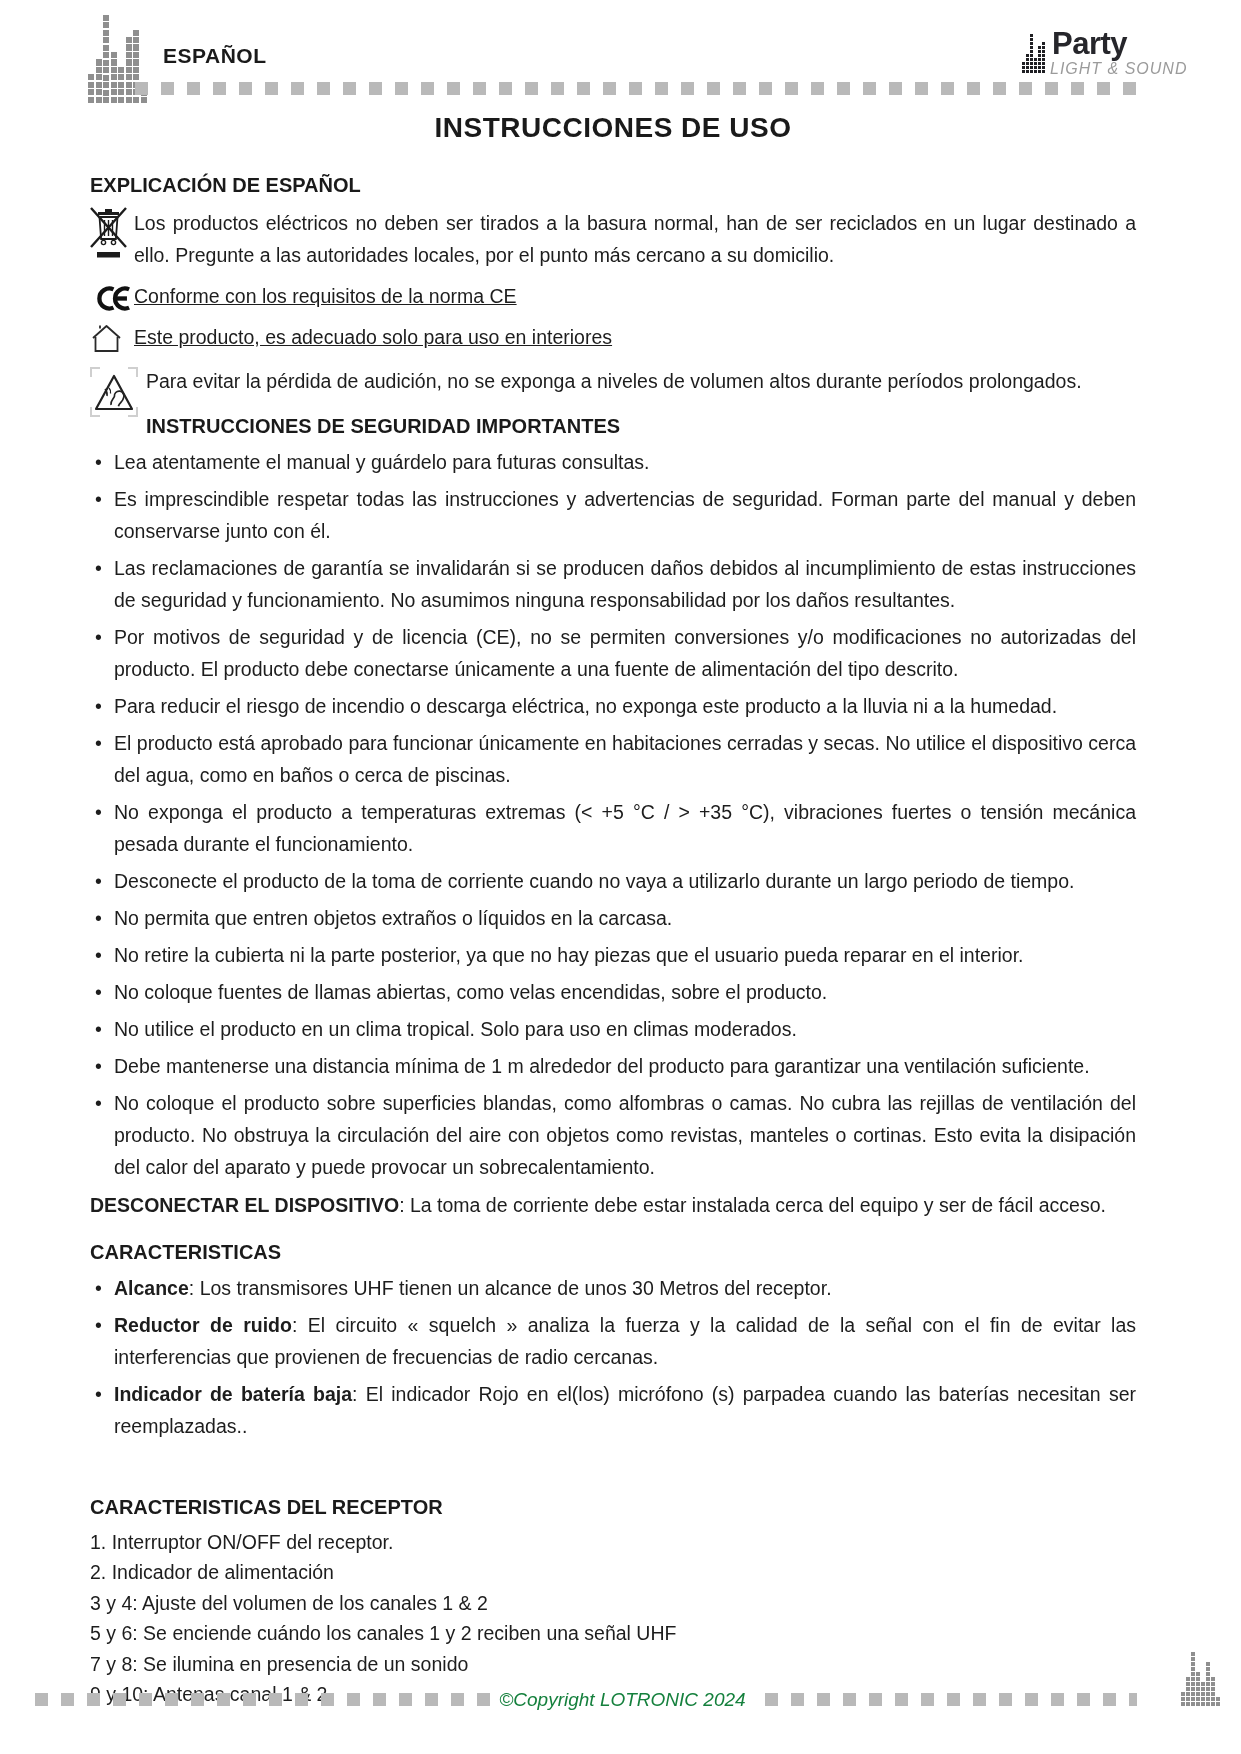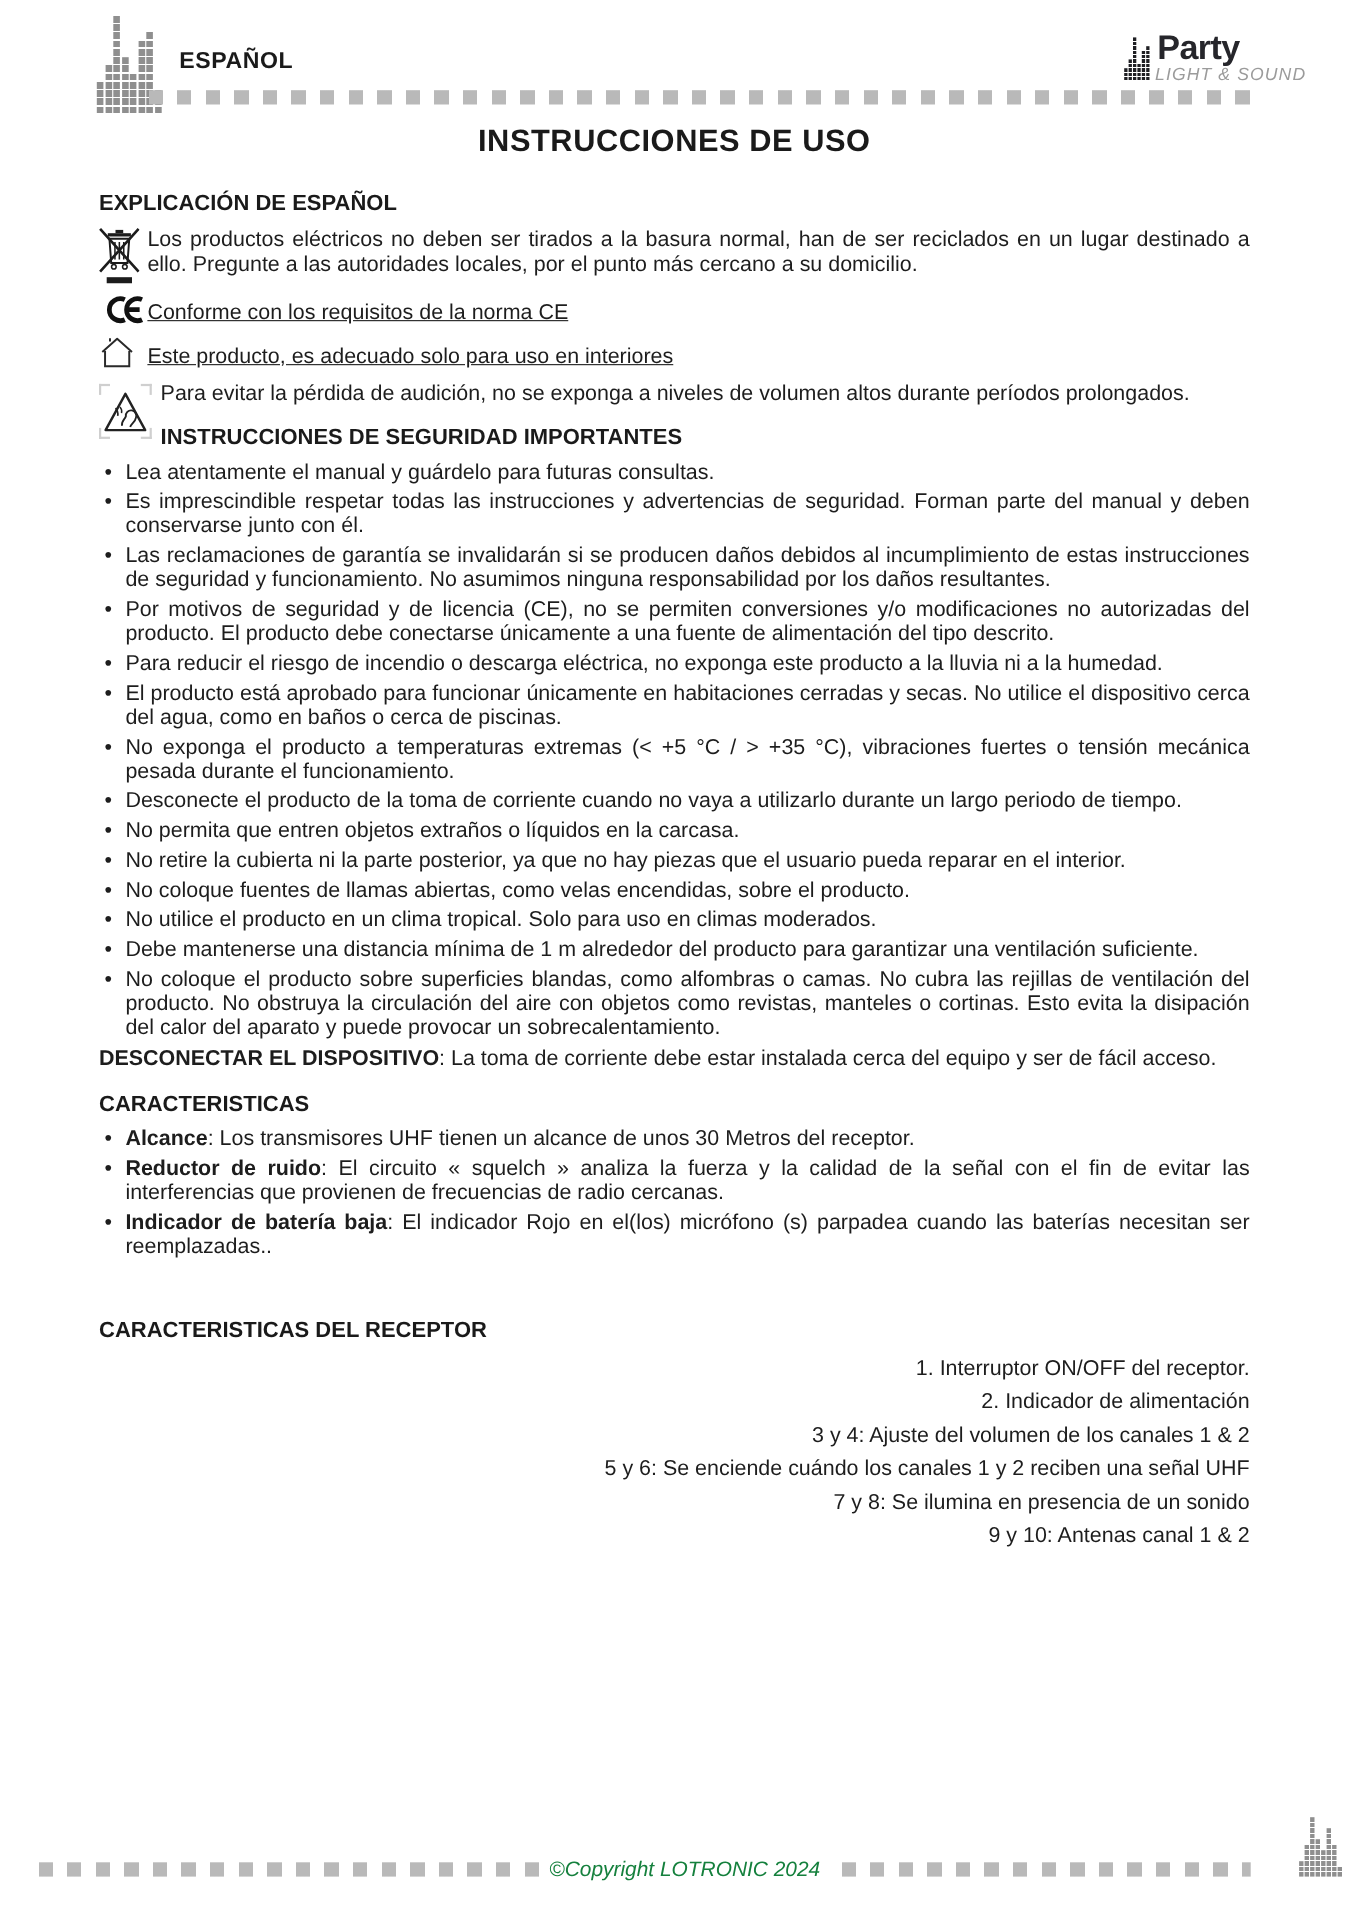"Los productos eléctricos no deben" .body-text { line-height: 22px -> 32px }
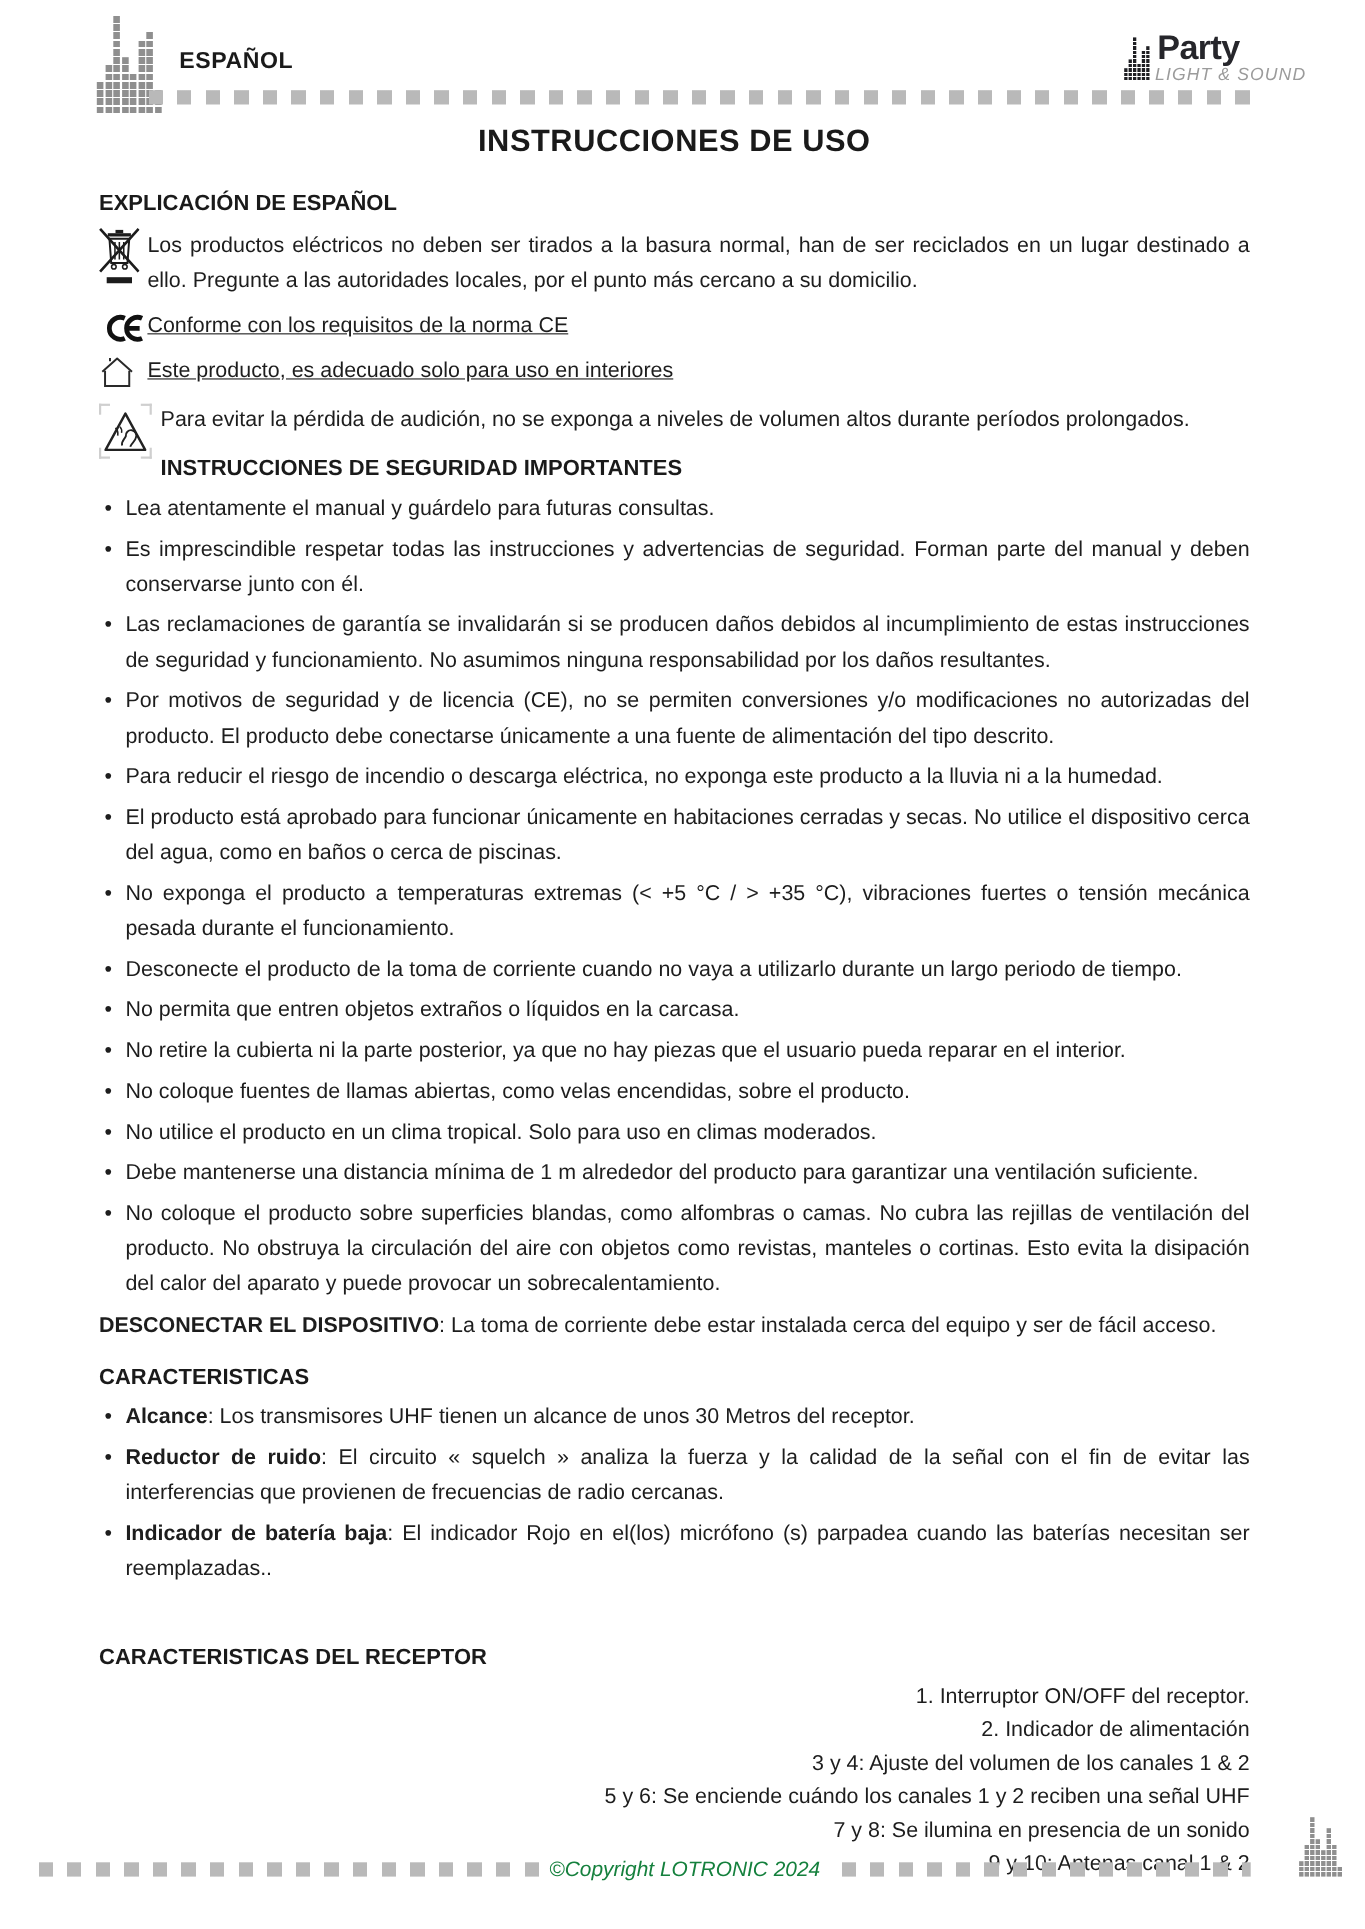"1. Interruptor ON/OFF del receptor." .receiver-list { text-align: right -> none }
